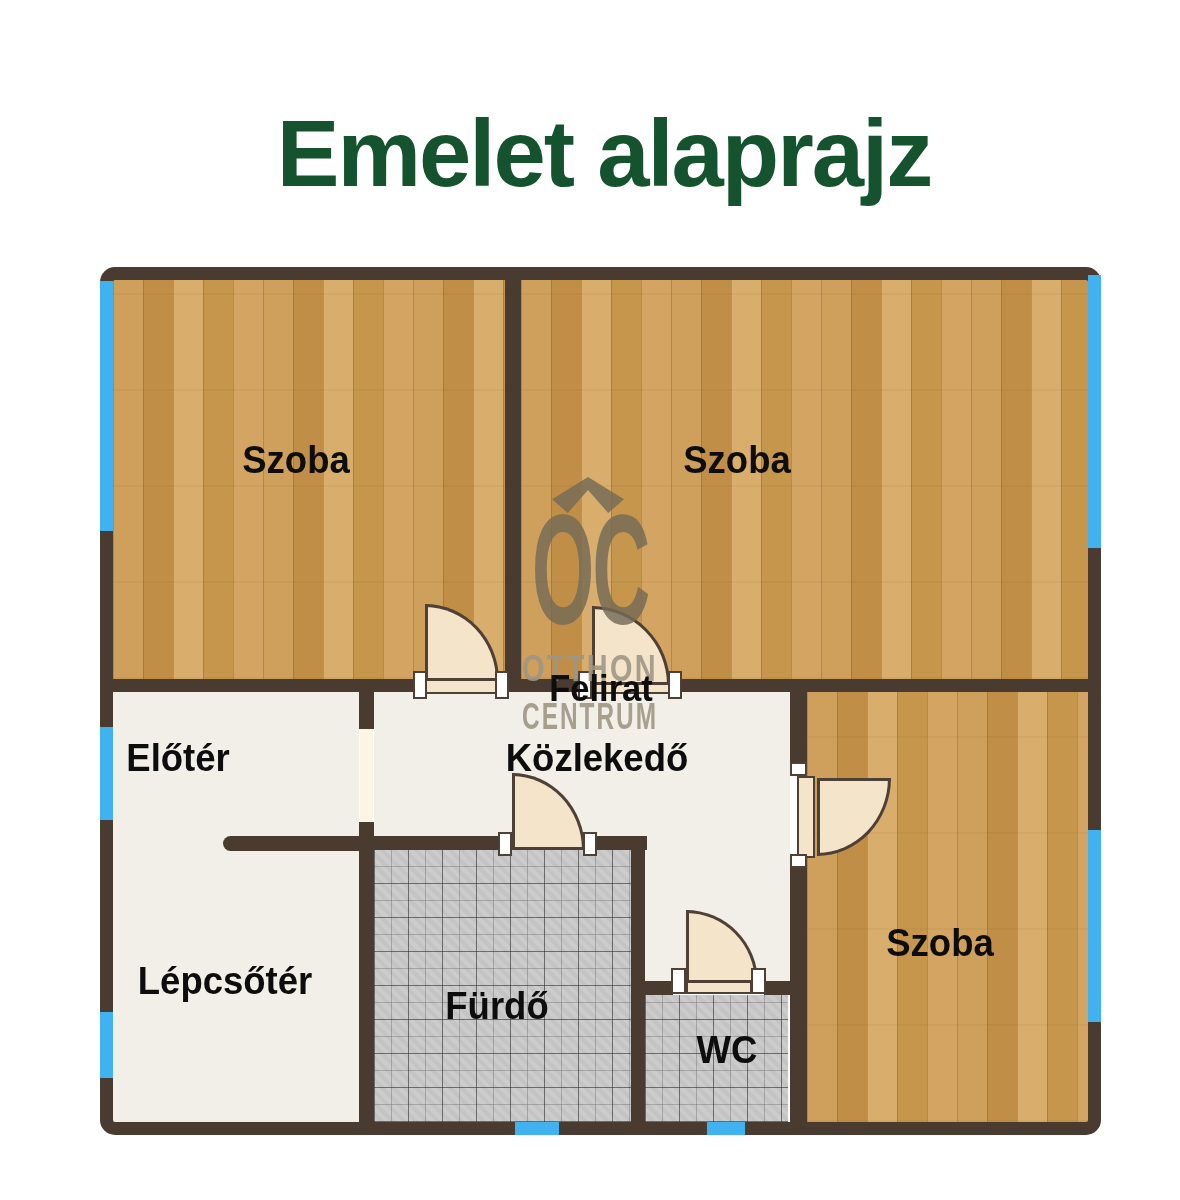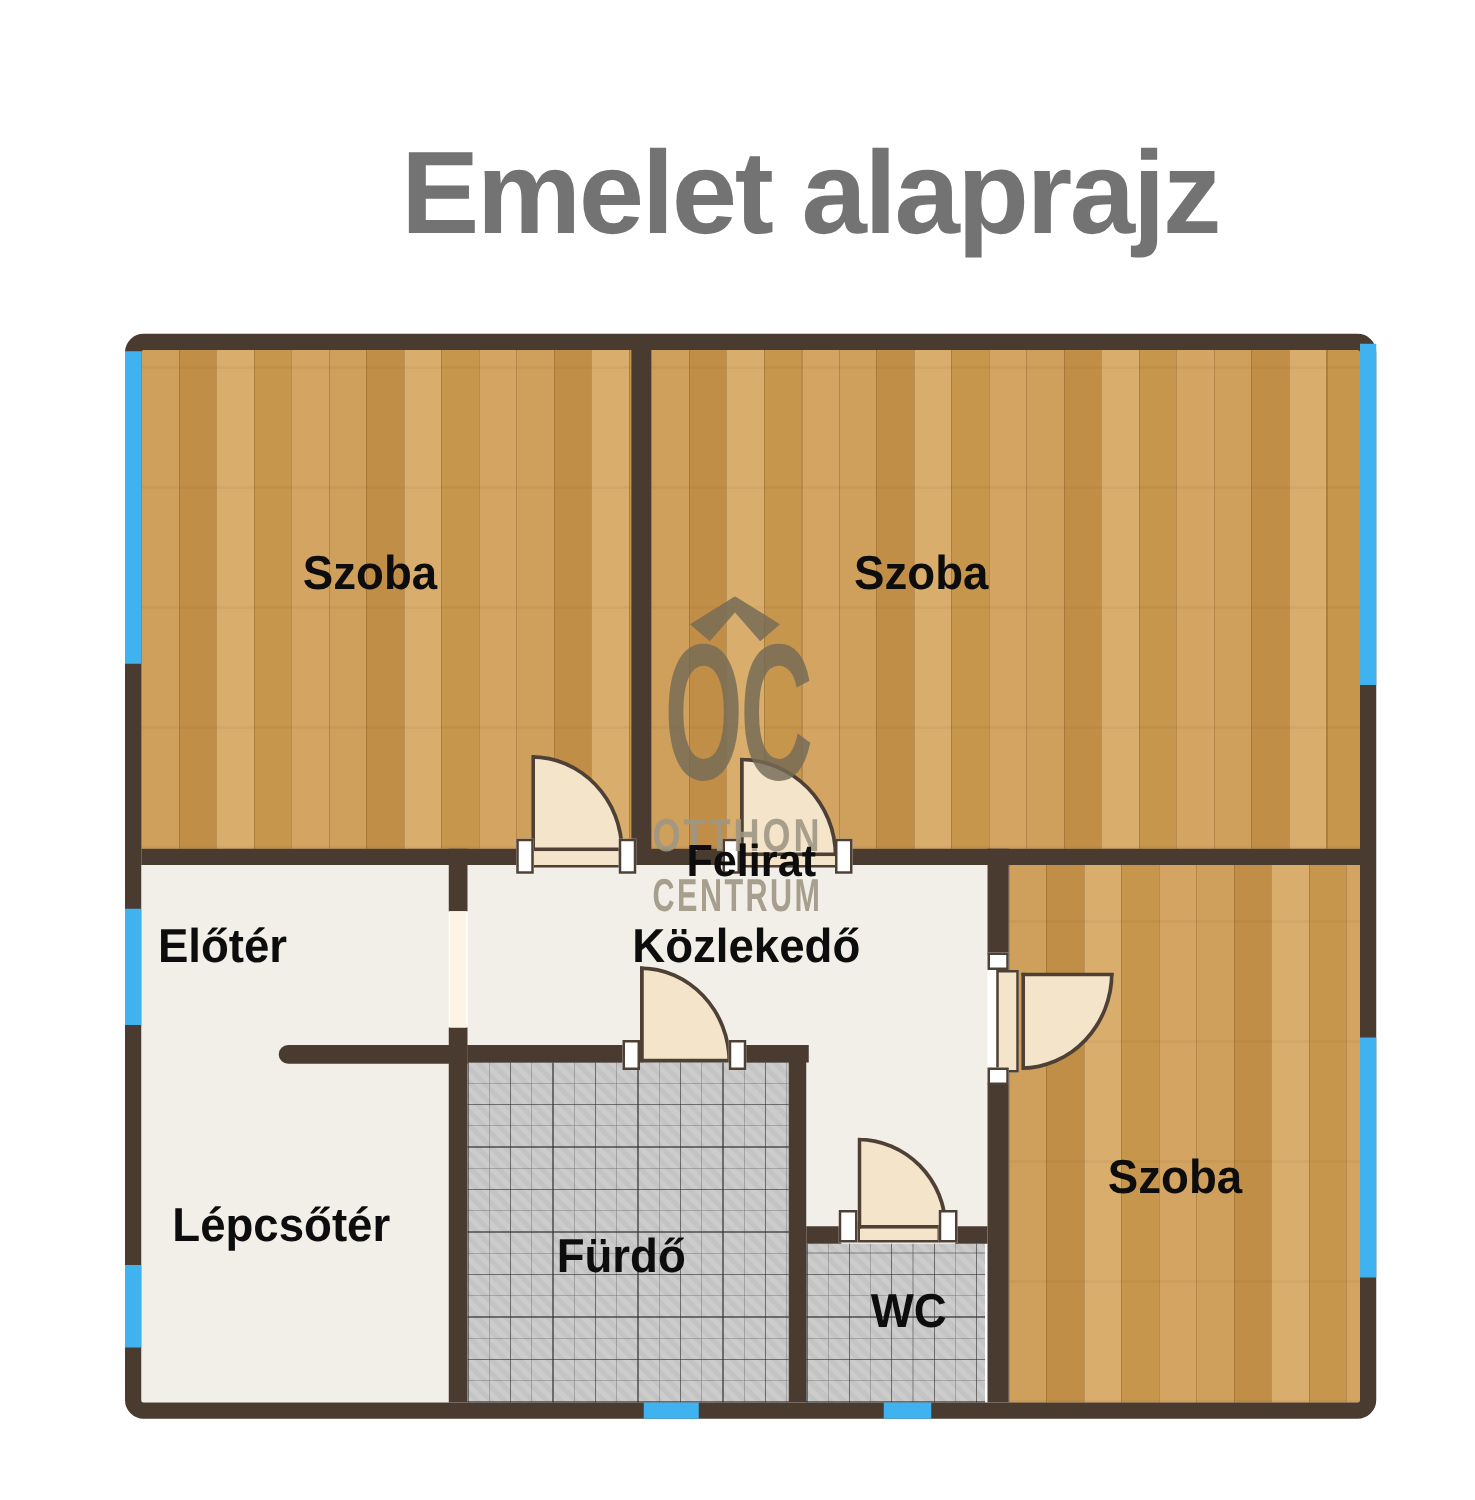"Emelet alaprajz" .title { color: #737373 -> #14532d; margin-left: 44px -> none }
